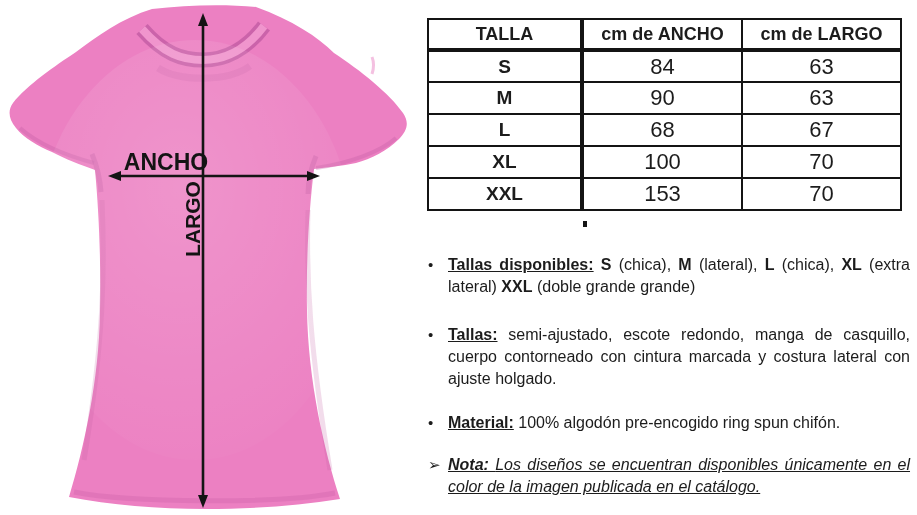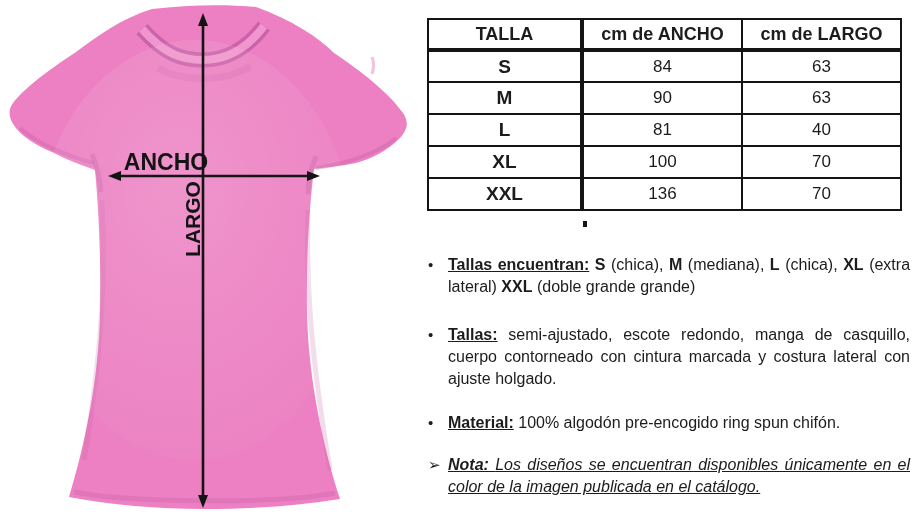"84" .size-table td { font-size: 17px -> 22px }
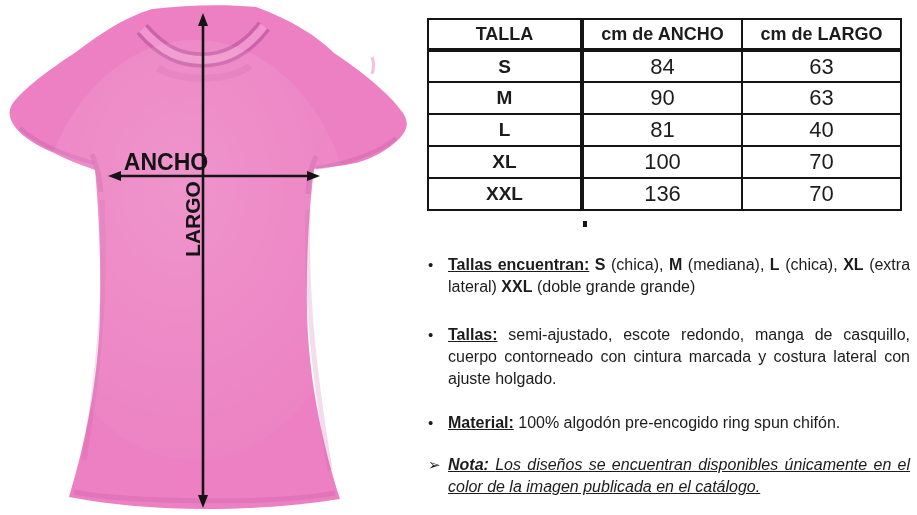"81" td { text: 81 -> 68 }
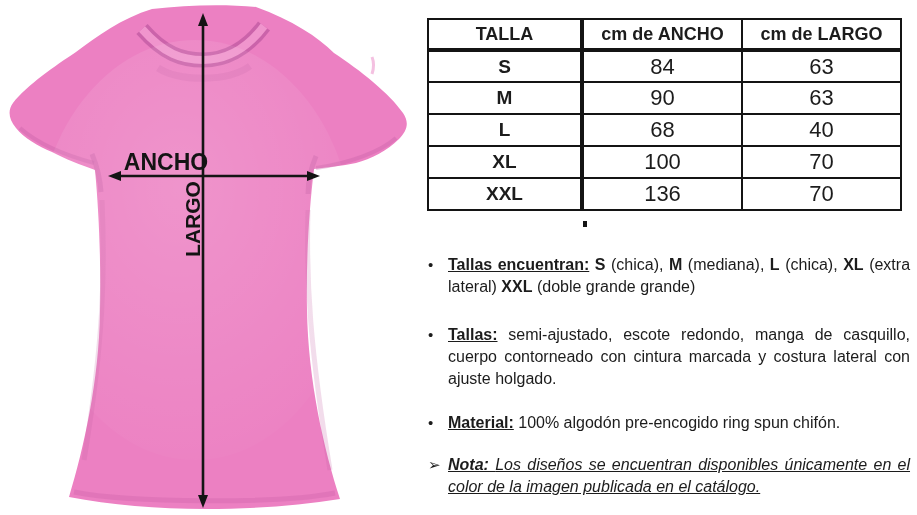"40" td { text: 40 -> 67 }
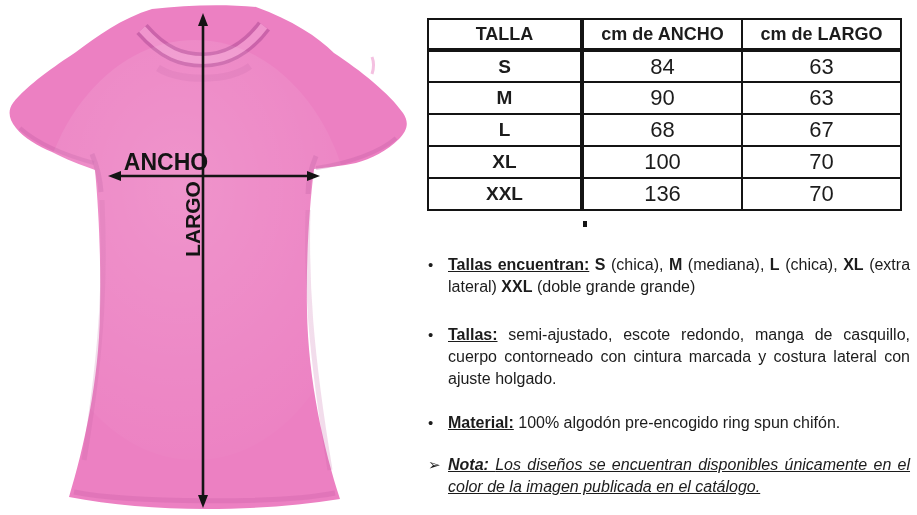"136" td { text: 136 -> 153 }
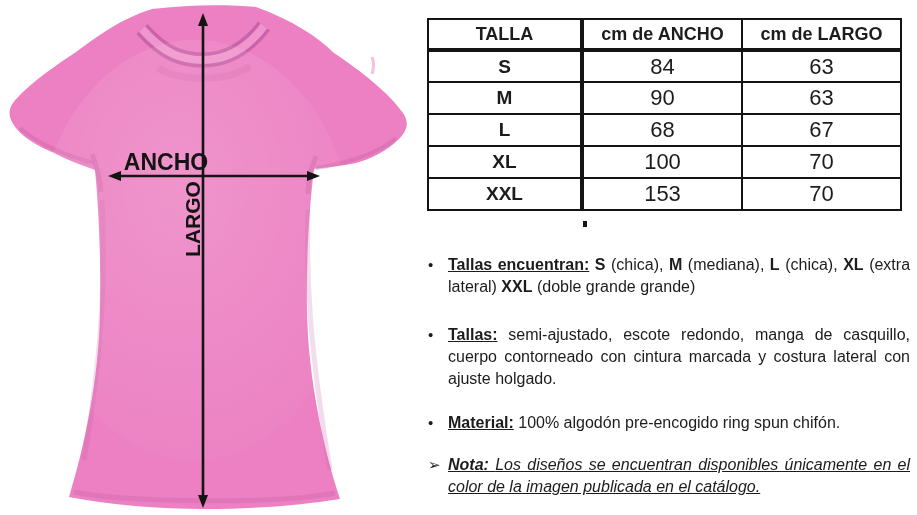"Tallas encuentran:" span.lbl { text: encuentran -> disponibles }
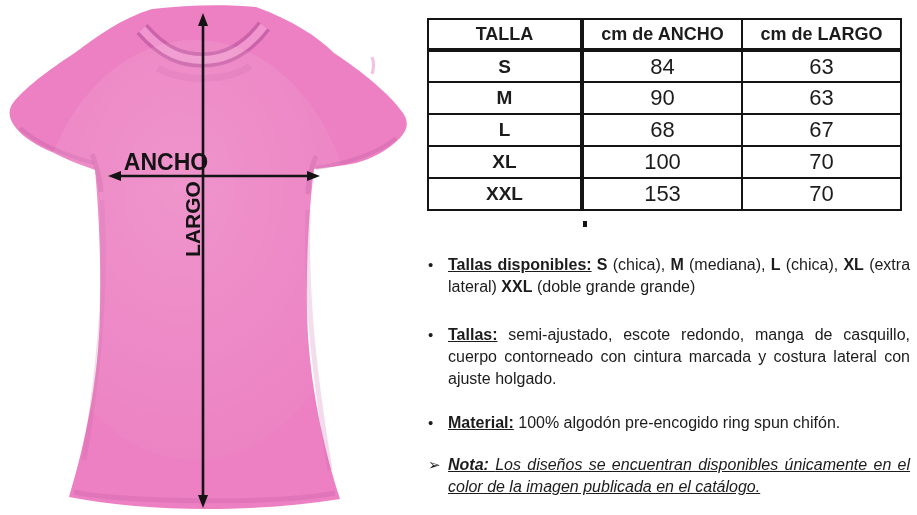"(mediana)," span { text: mediana -> lateral }
